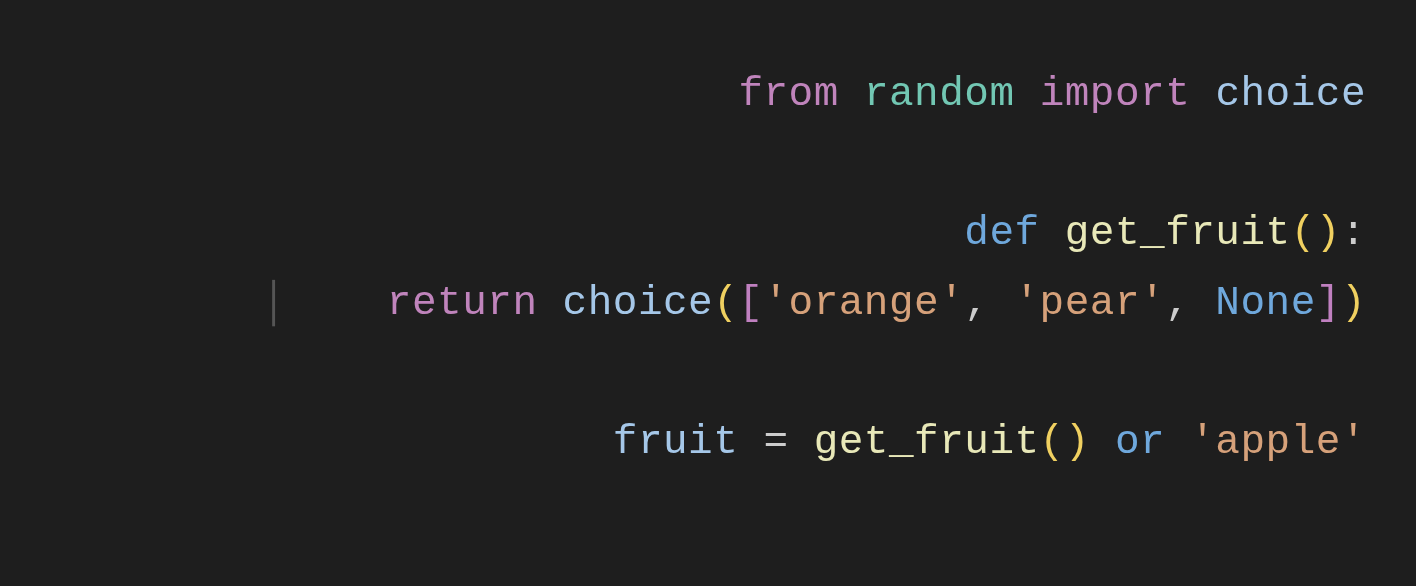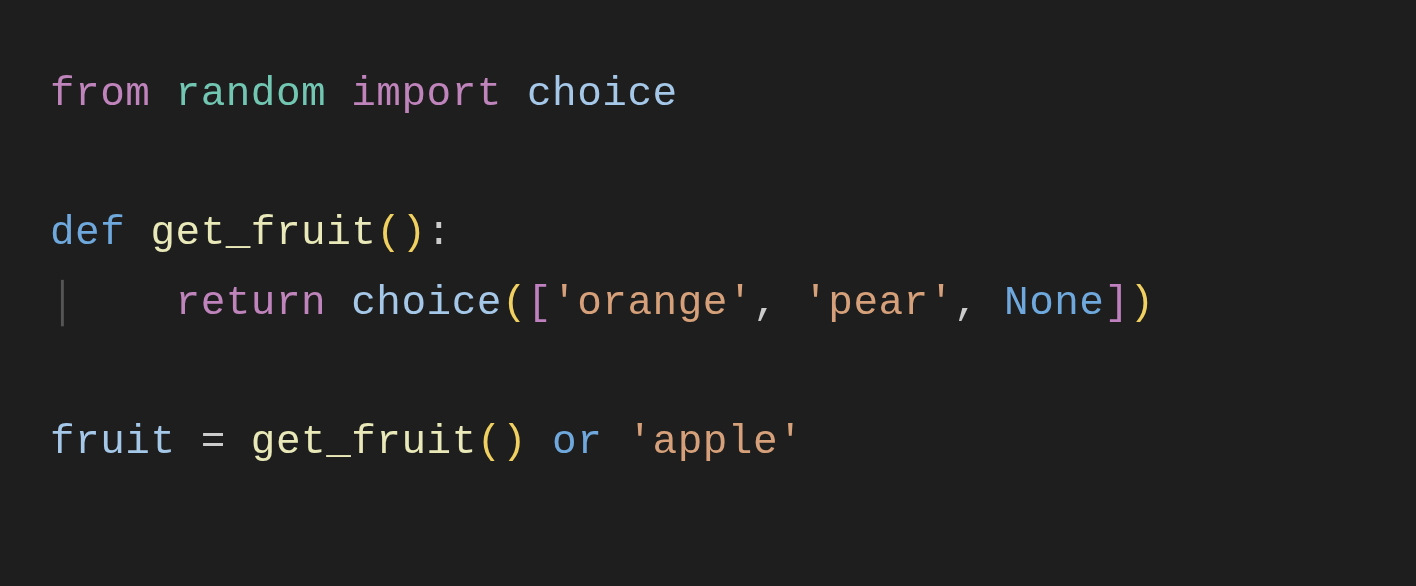"from random import choice def" pre.code { text-align: none -> right }
